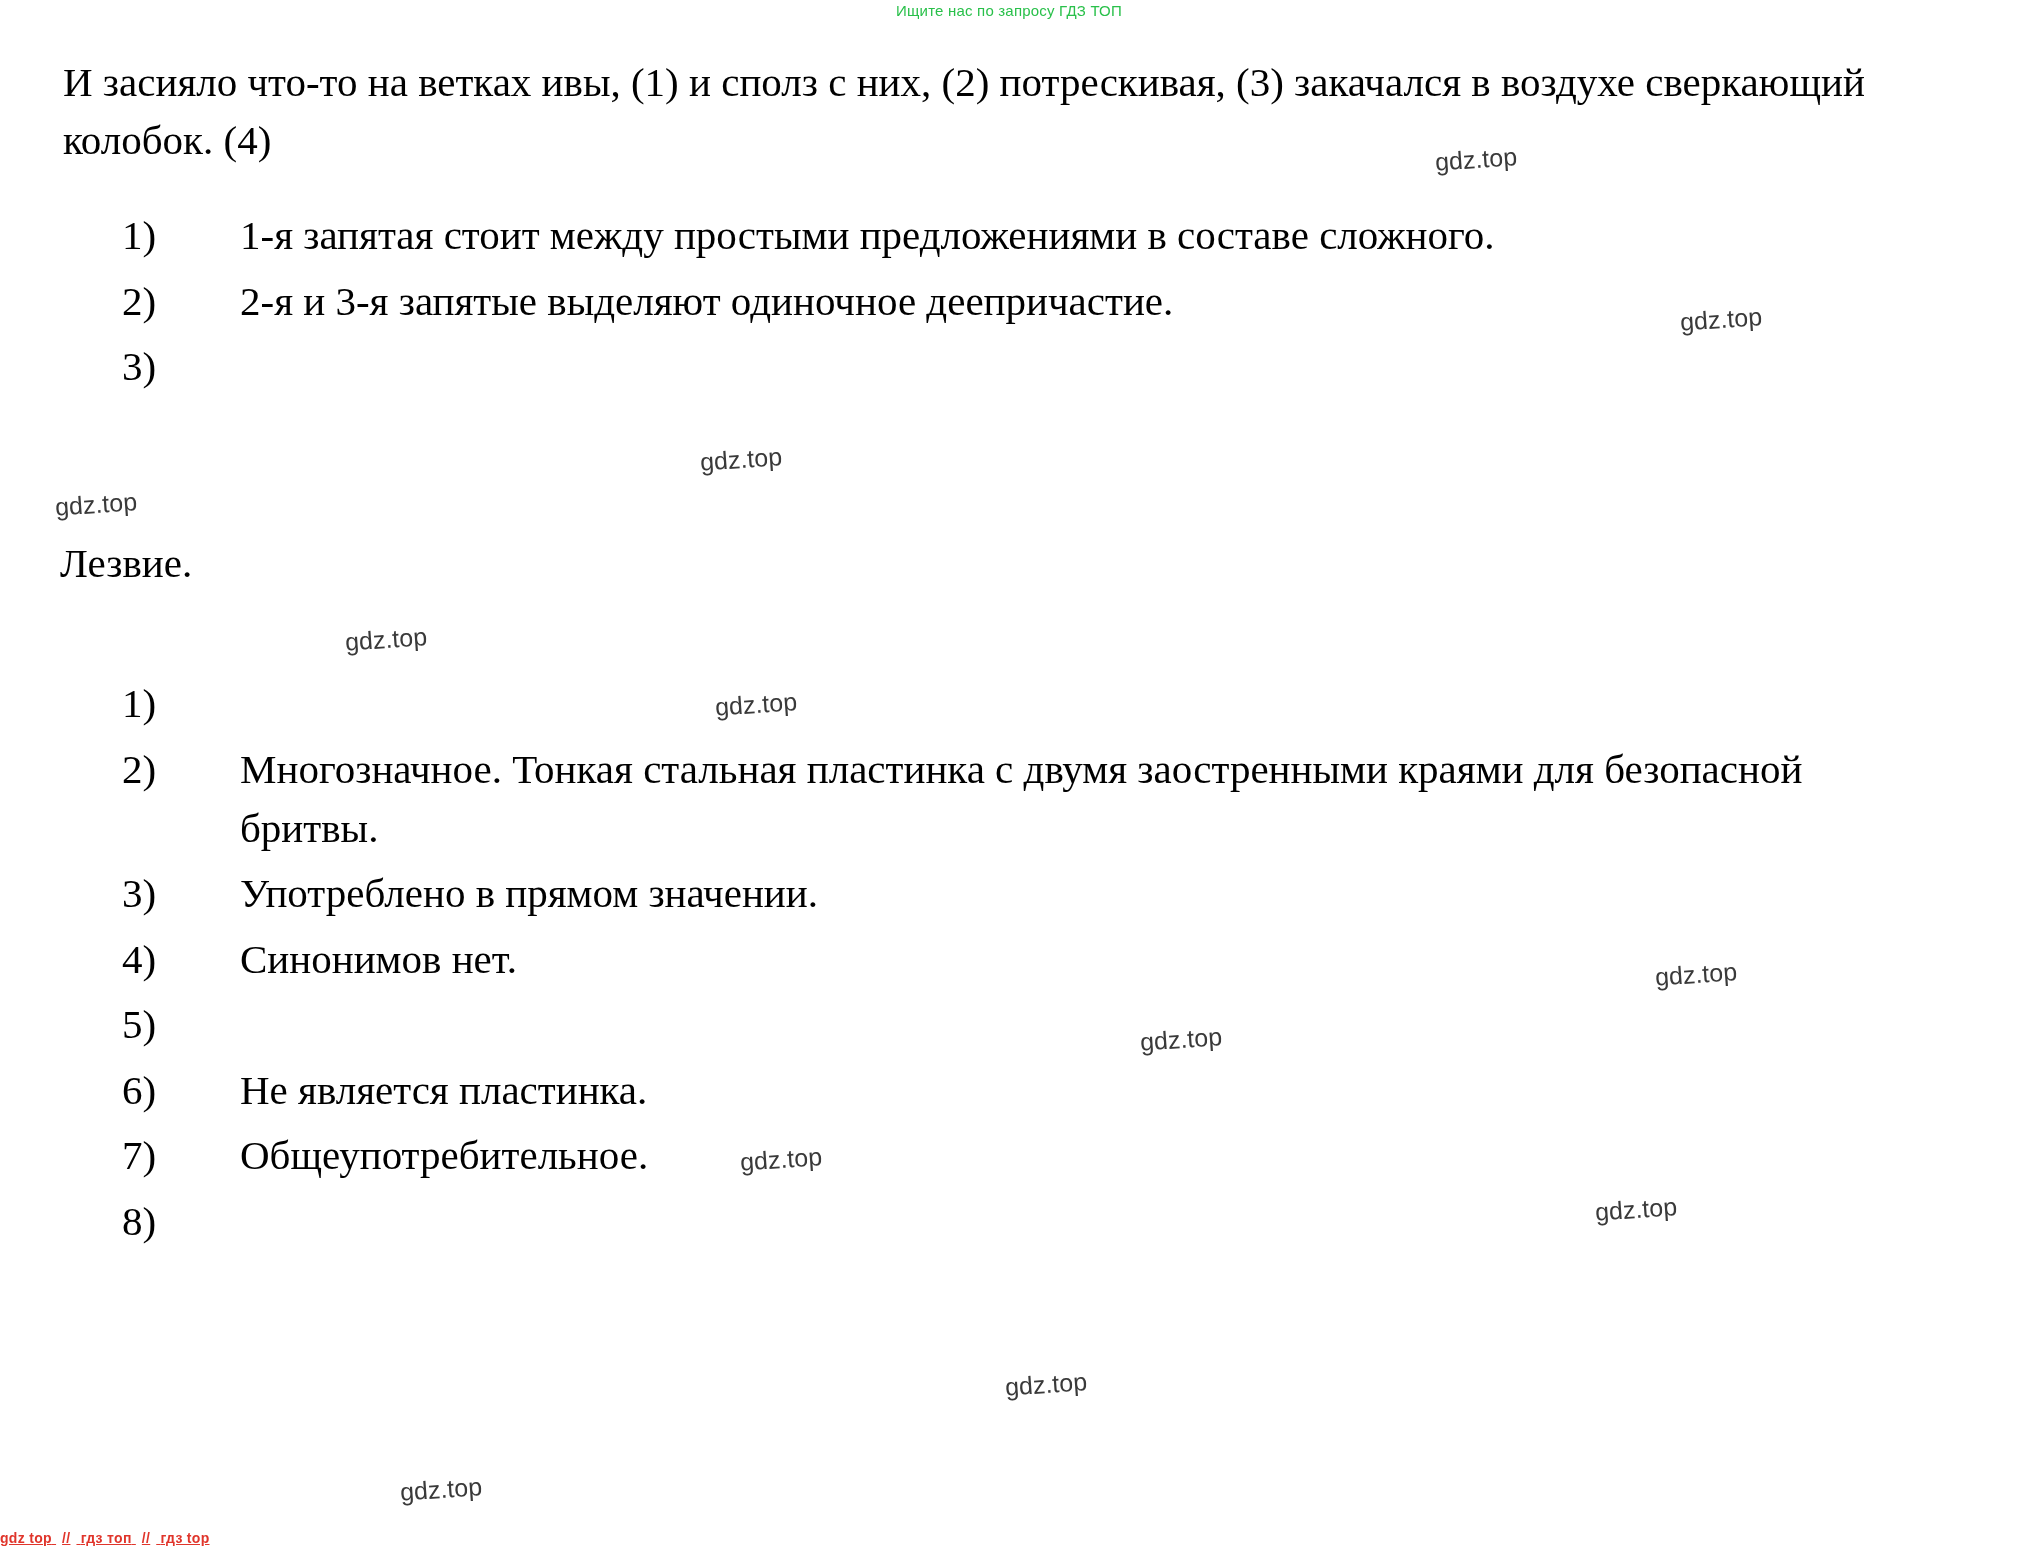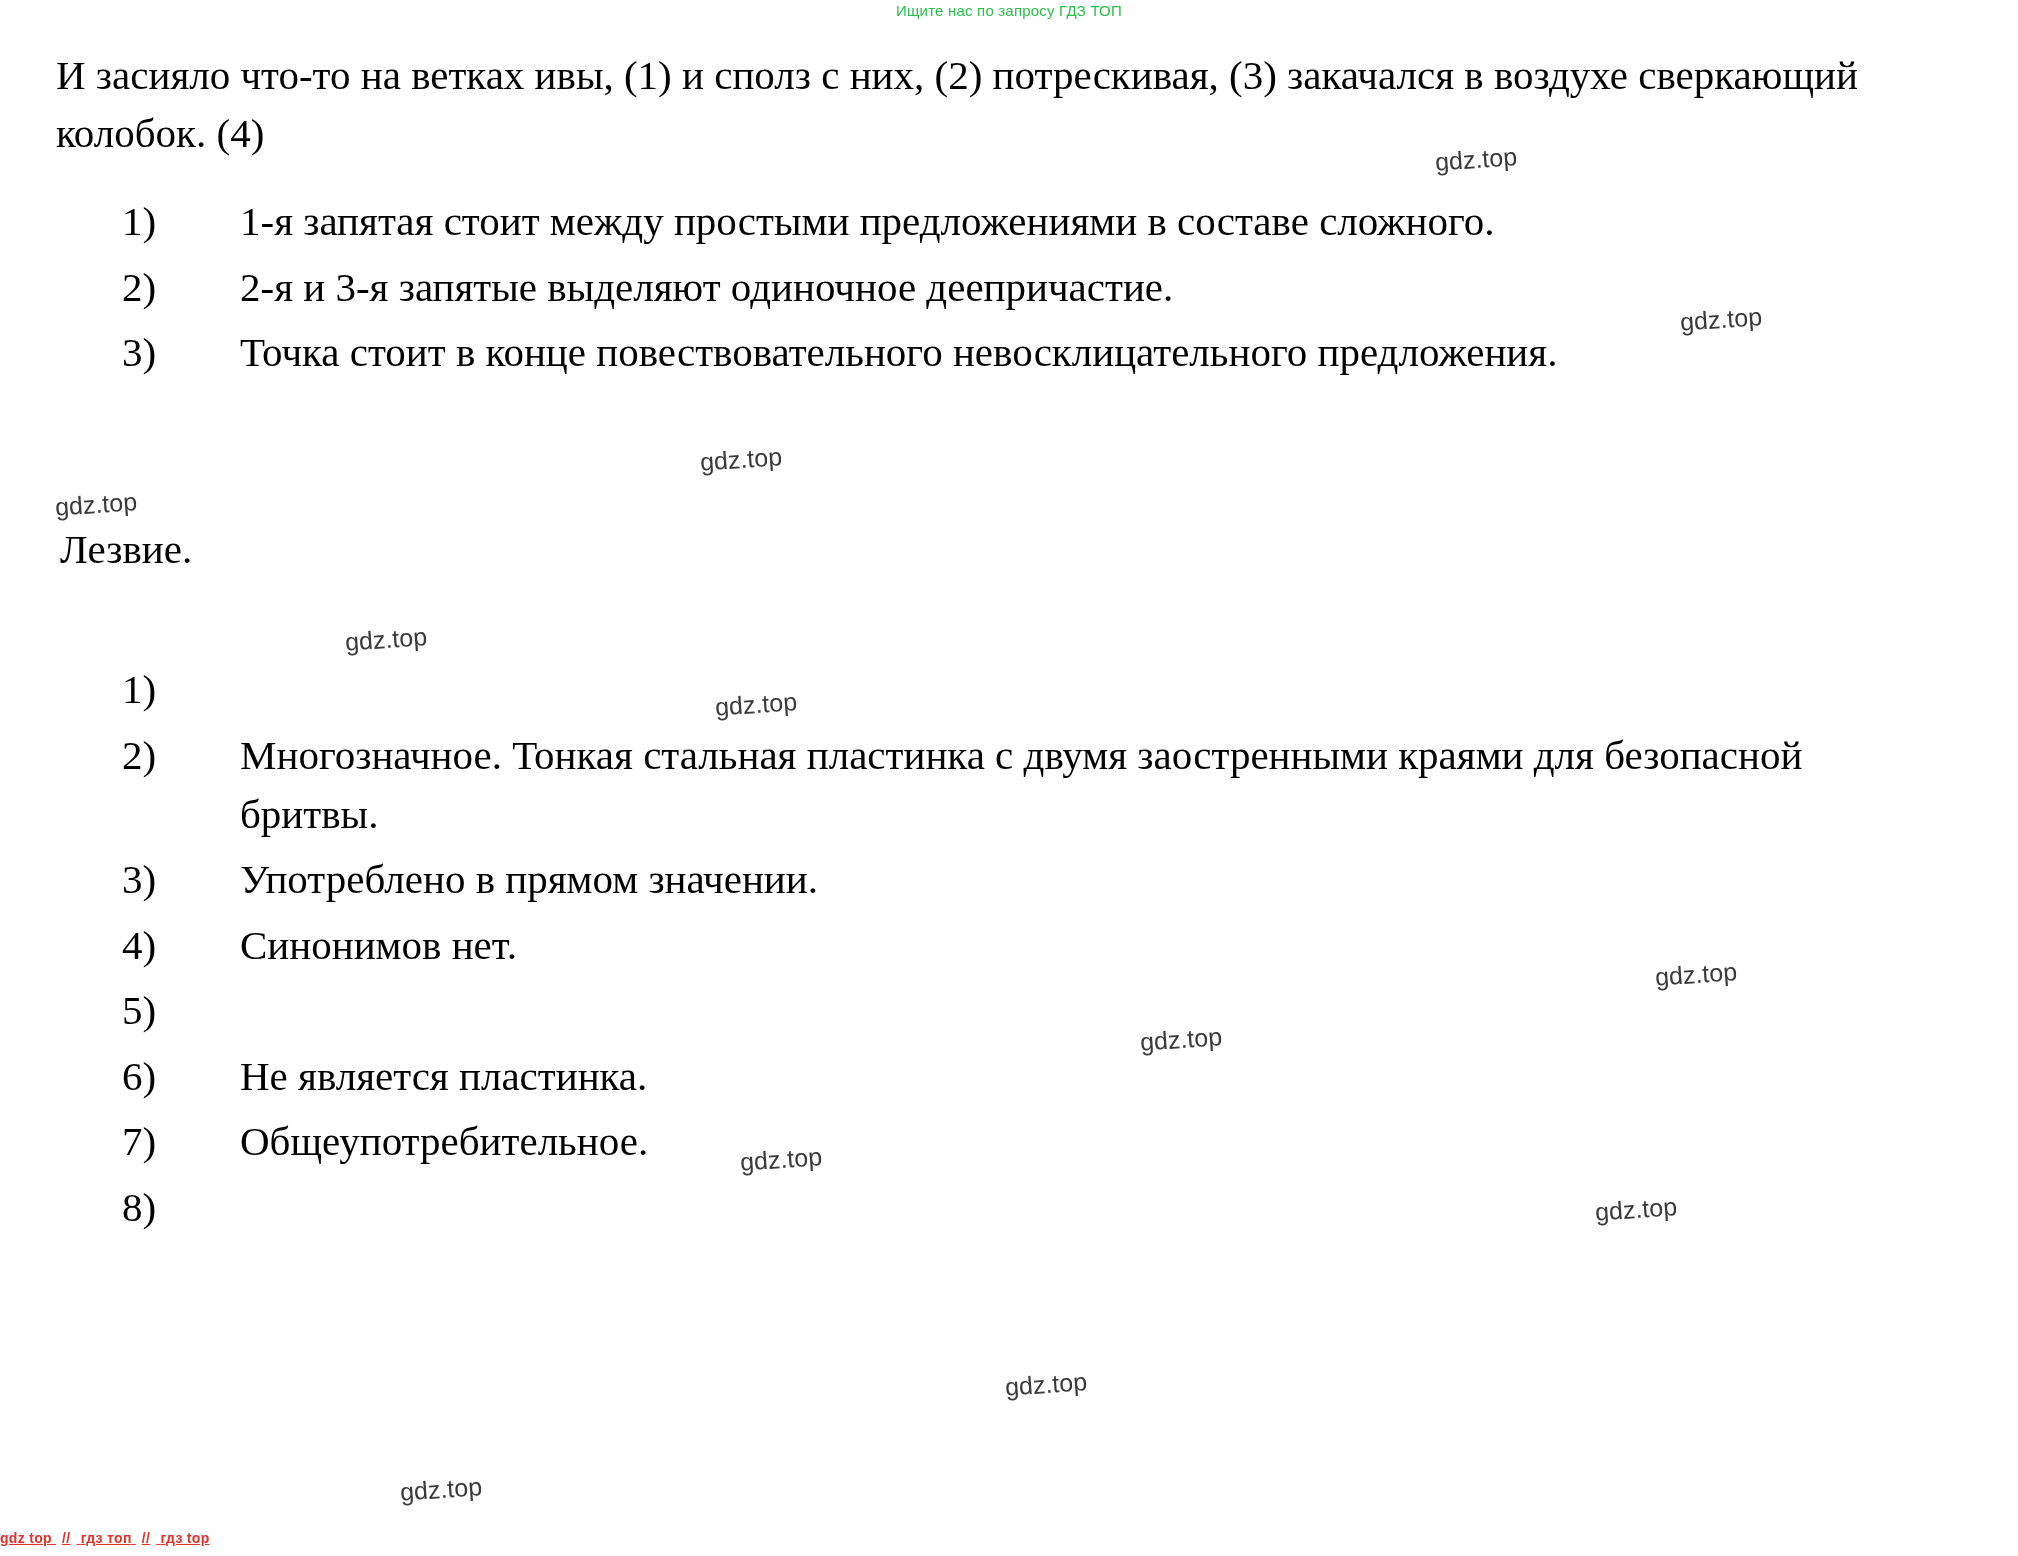"И засияло что-то на ветках" .para { margin: 8px -> 15px }
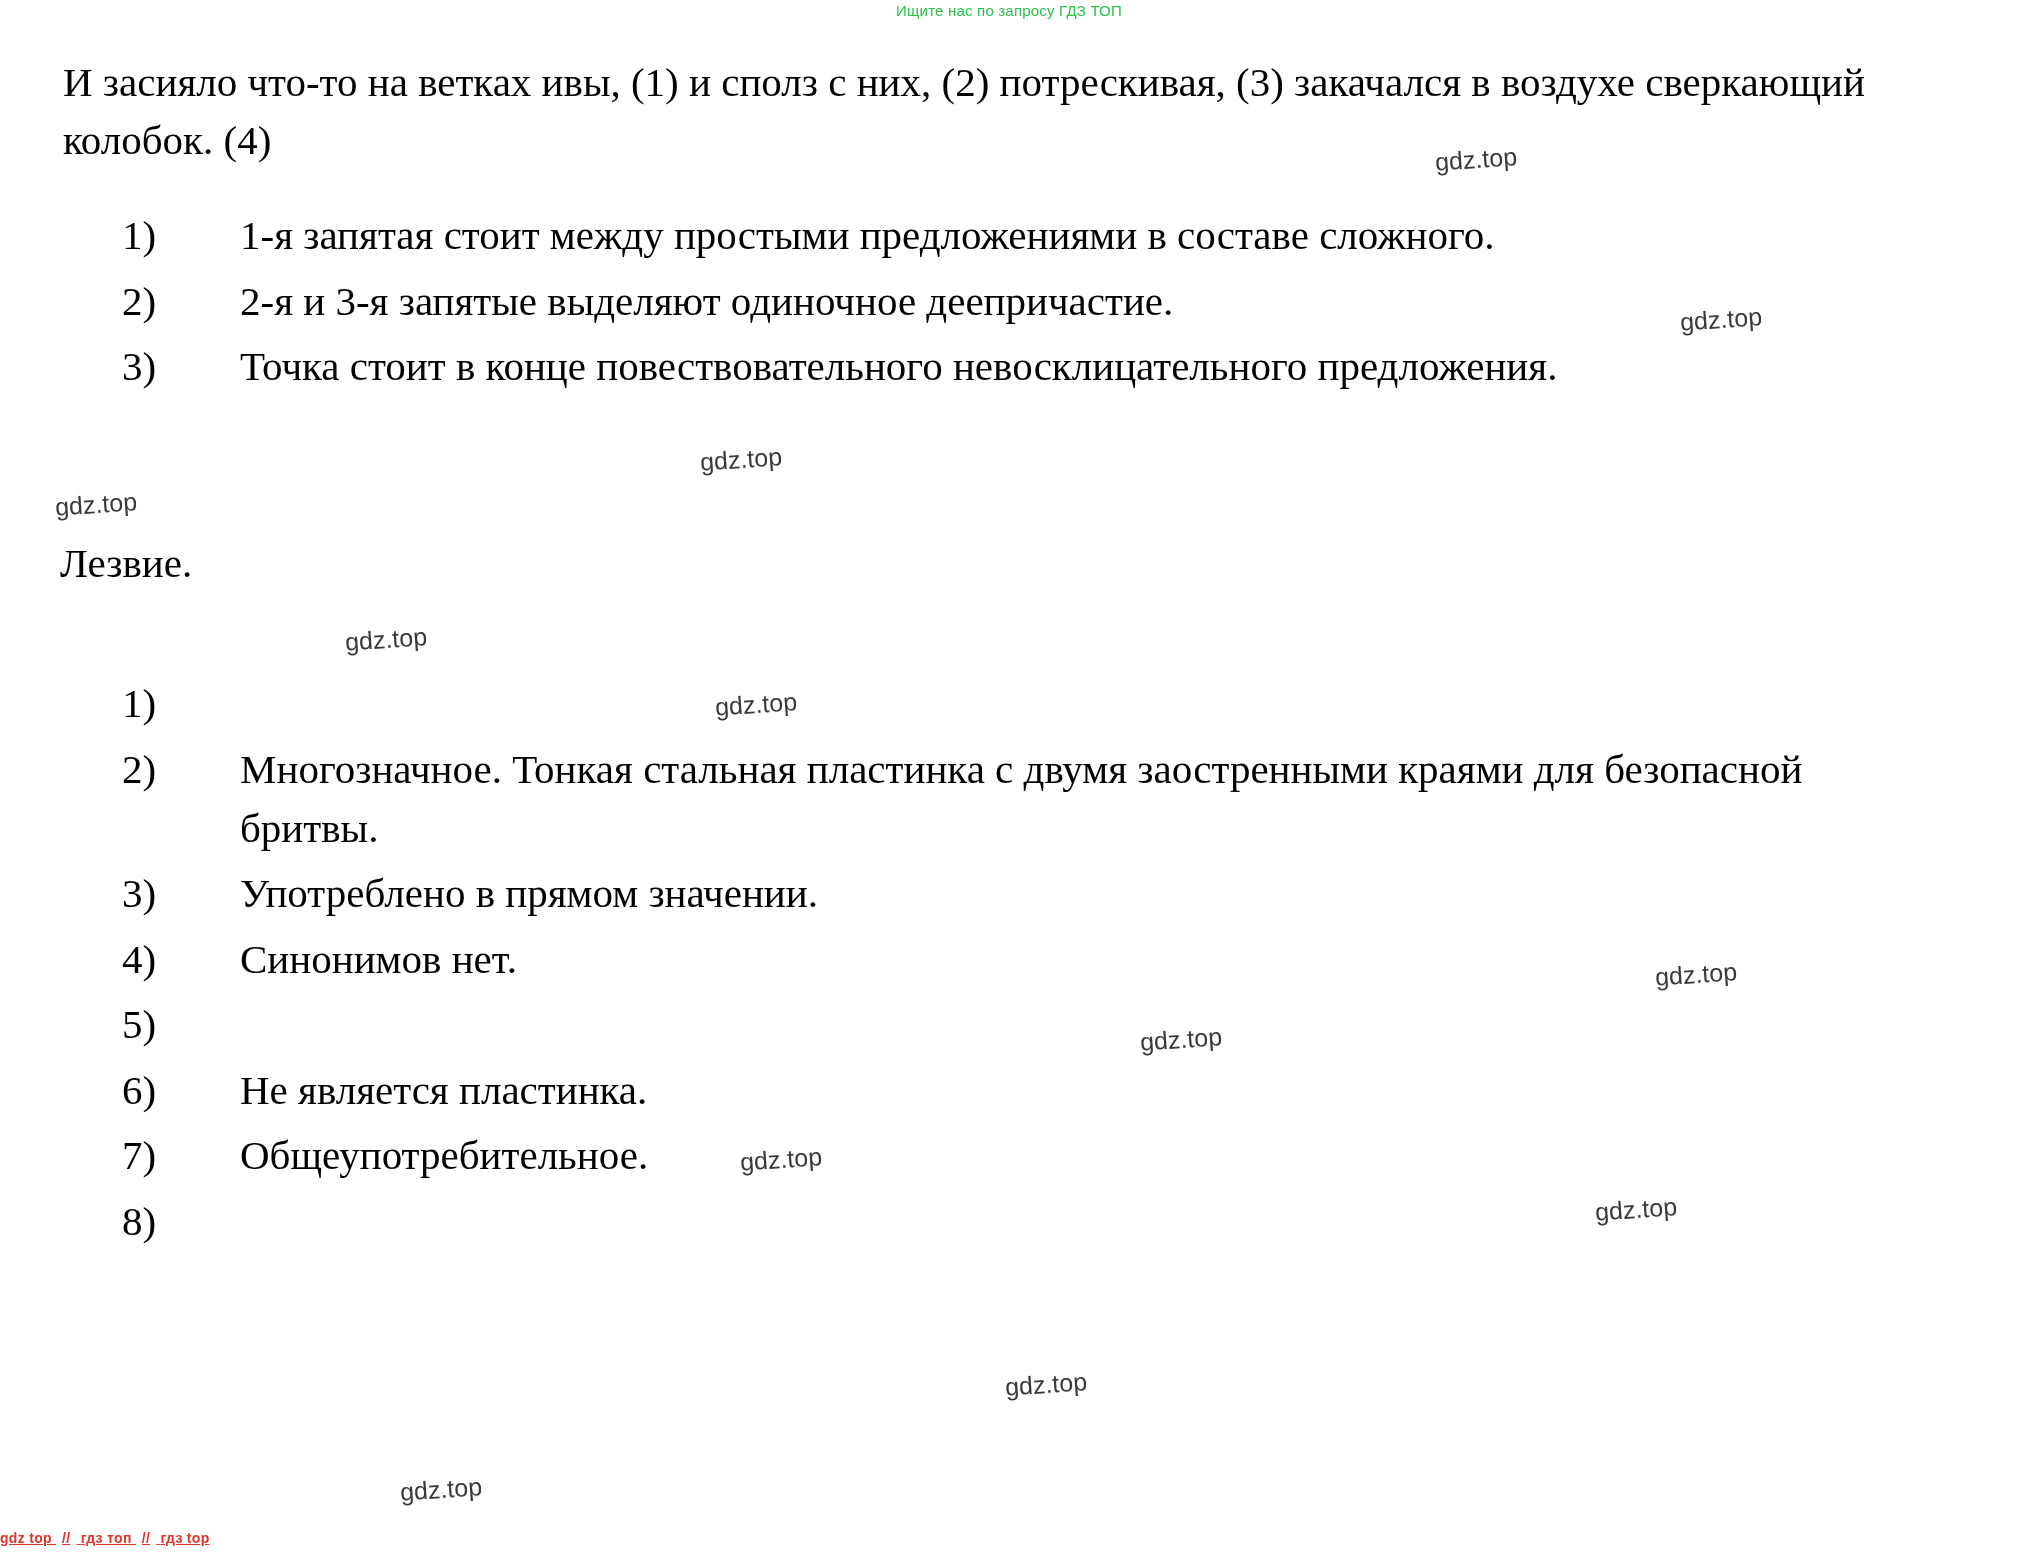"Точка стоит в конце повествовательного" span.txt { html: <span>Точка стоит в конце повествовательного невосклицательного предложения.</span> -> none }
